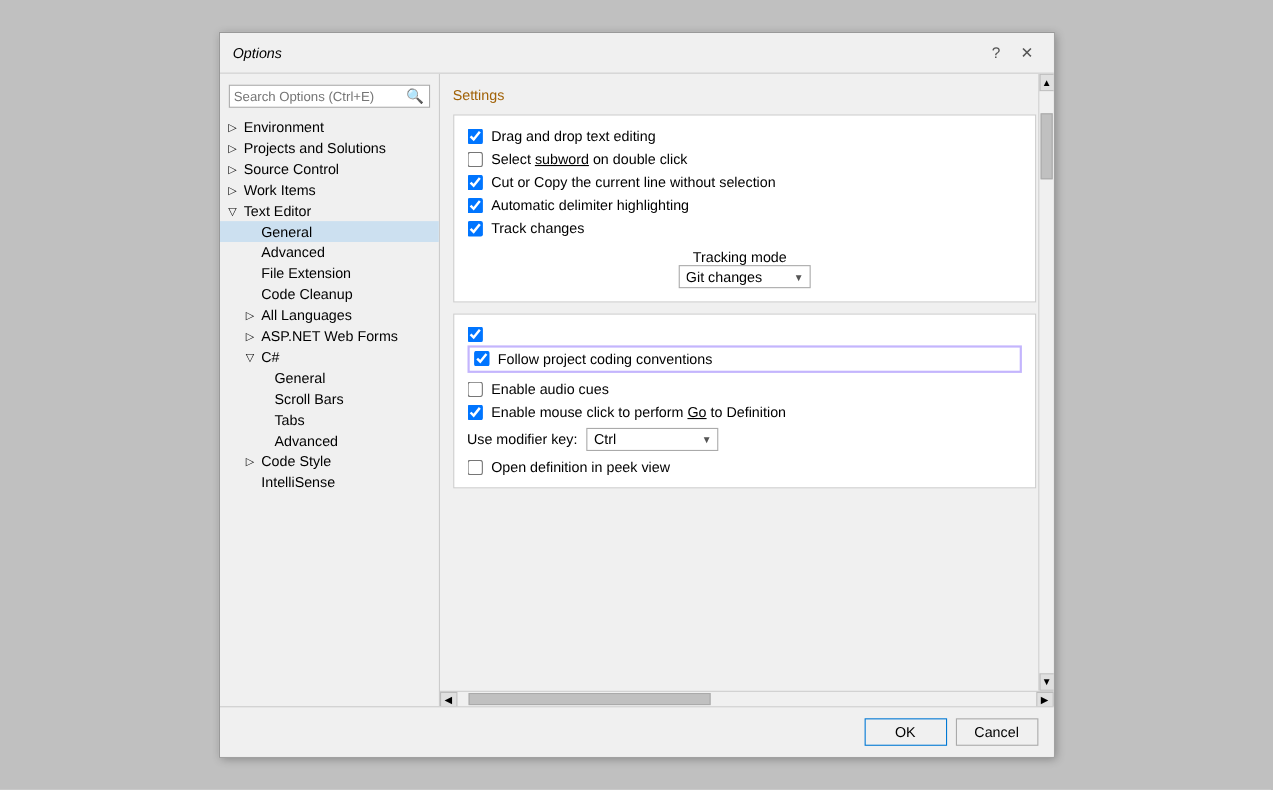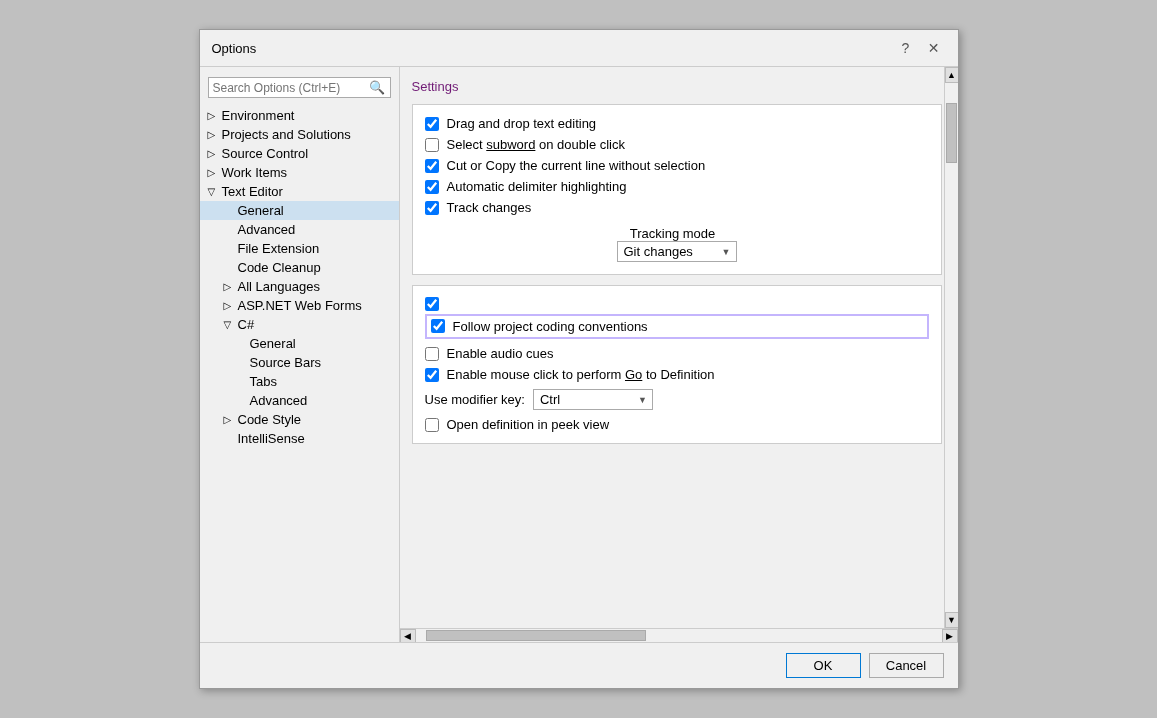"Options" .title-bar-title { font-style: none -> italic }
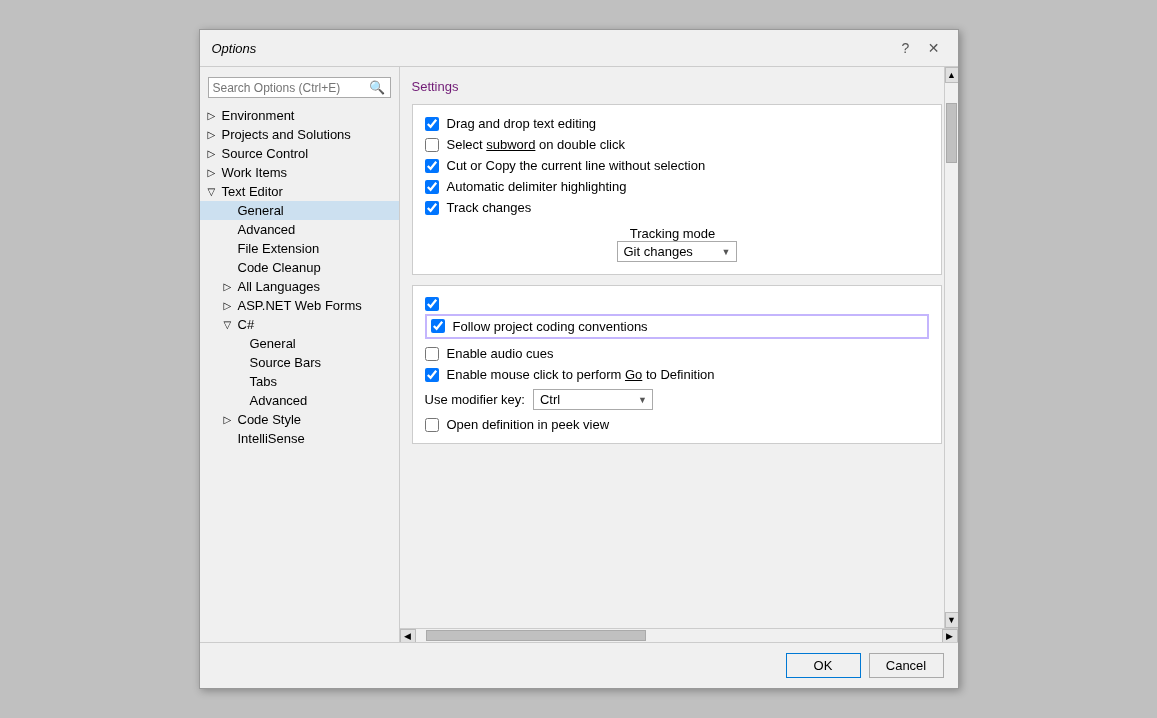"Settings" .settings-title { color: #701a75 -> #a16207 }
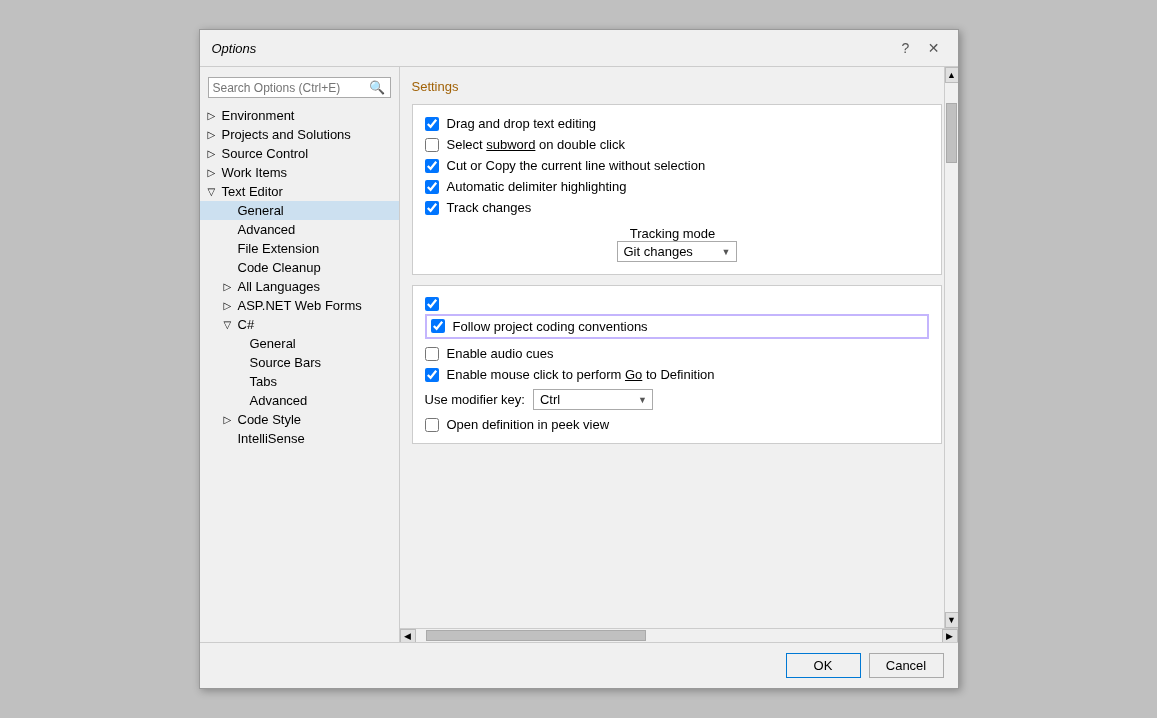"Source Bars" span { text: Source -> Scroll }
